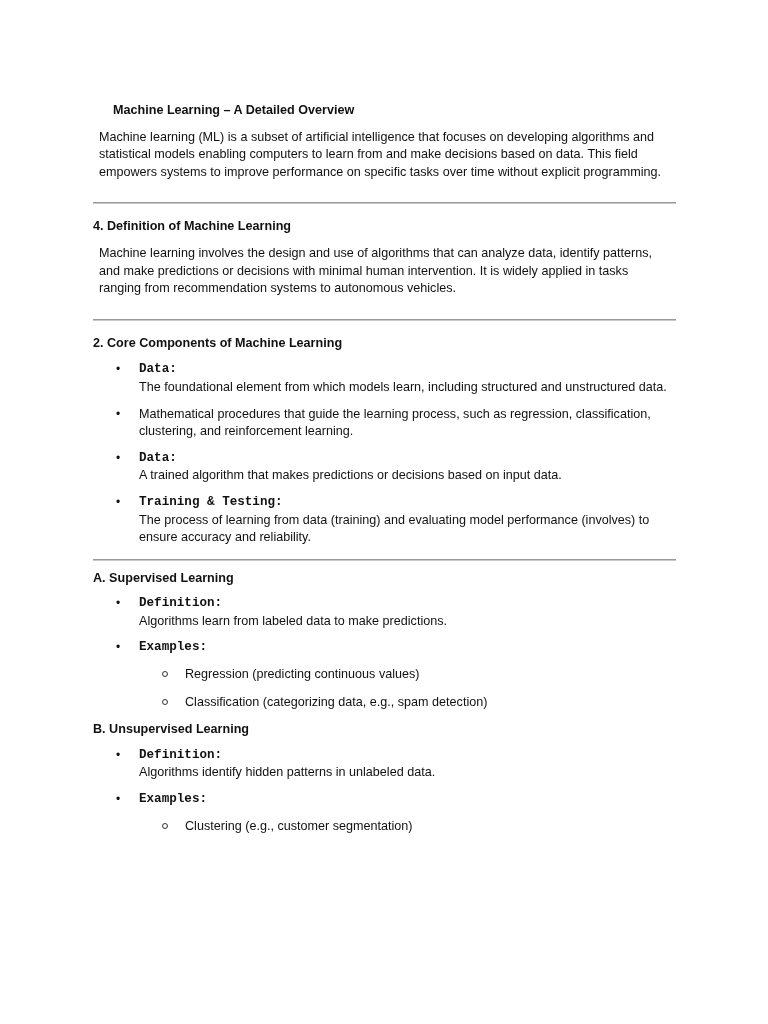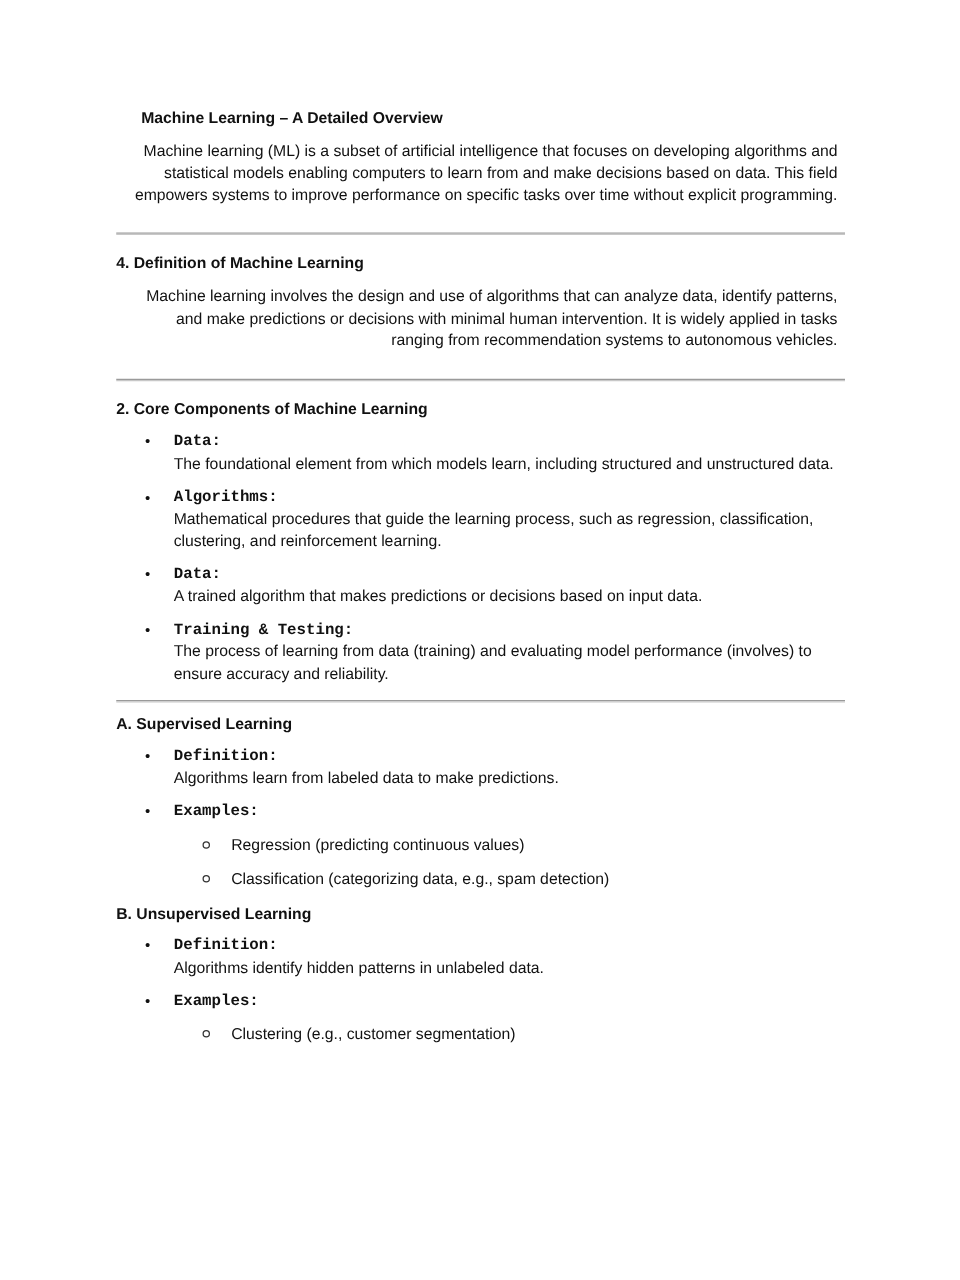"Machine Learning – A Detailed" .doc-title { margin: 0 0 9px 0 -> 16px 0 9px 0 }
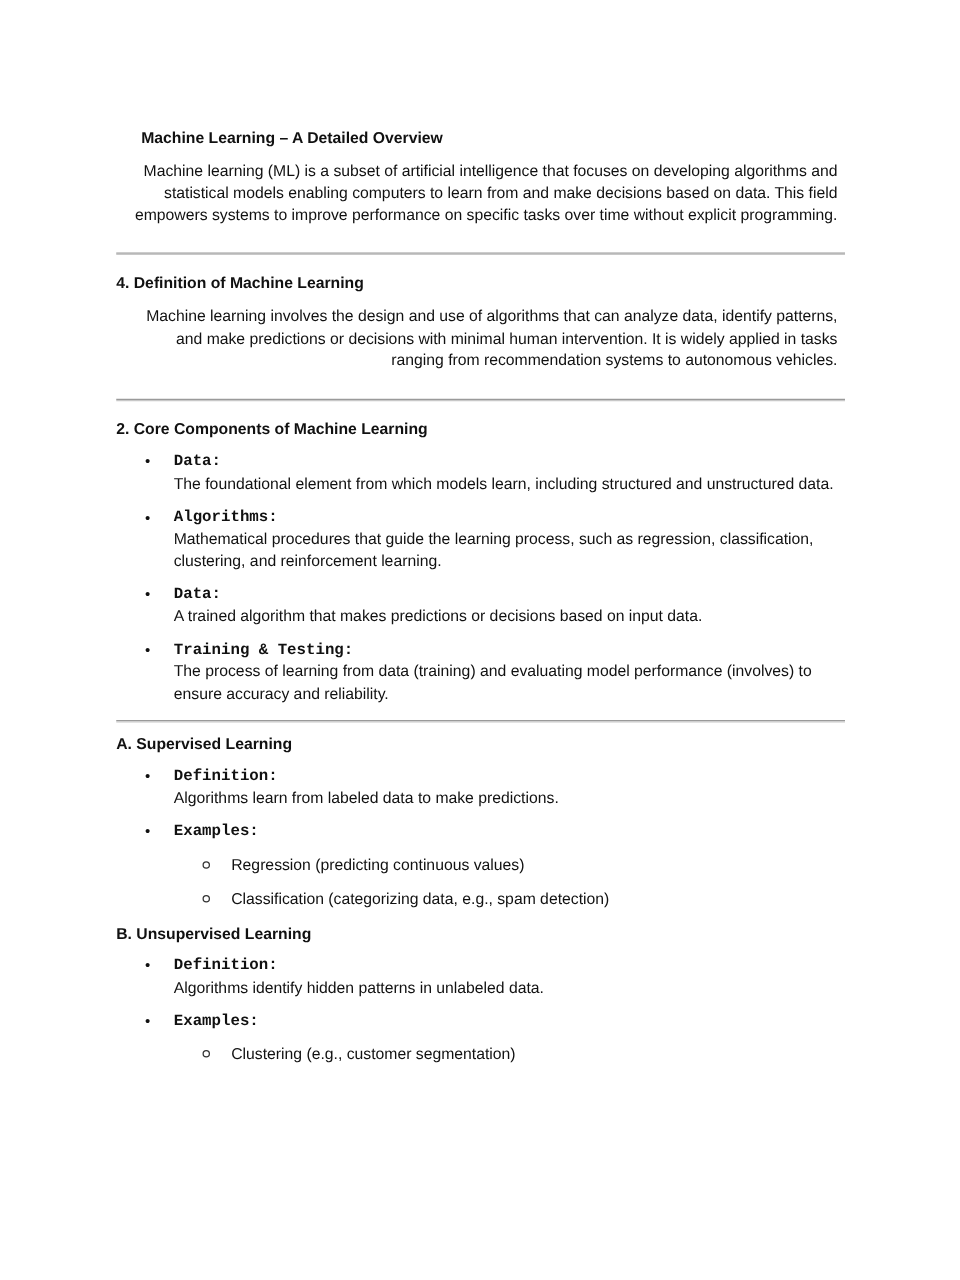"Machine learning (ML) is a" .para { text-align: right -> none }
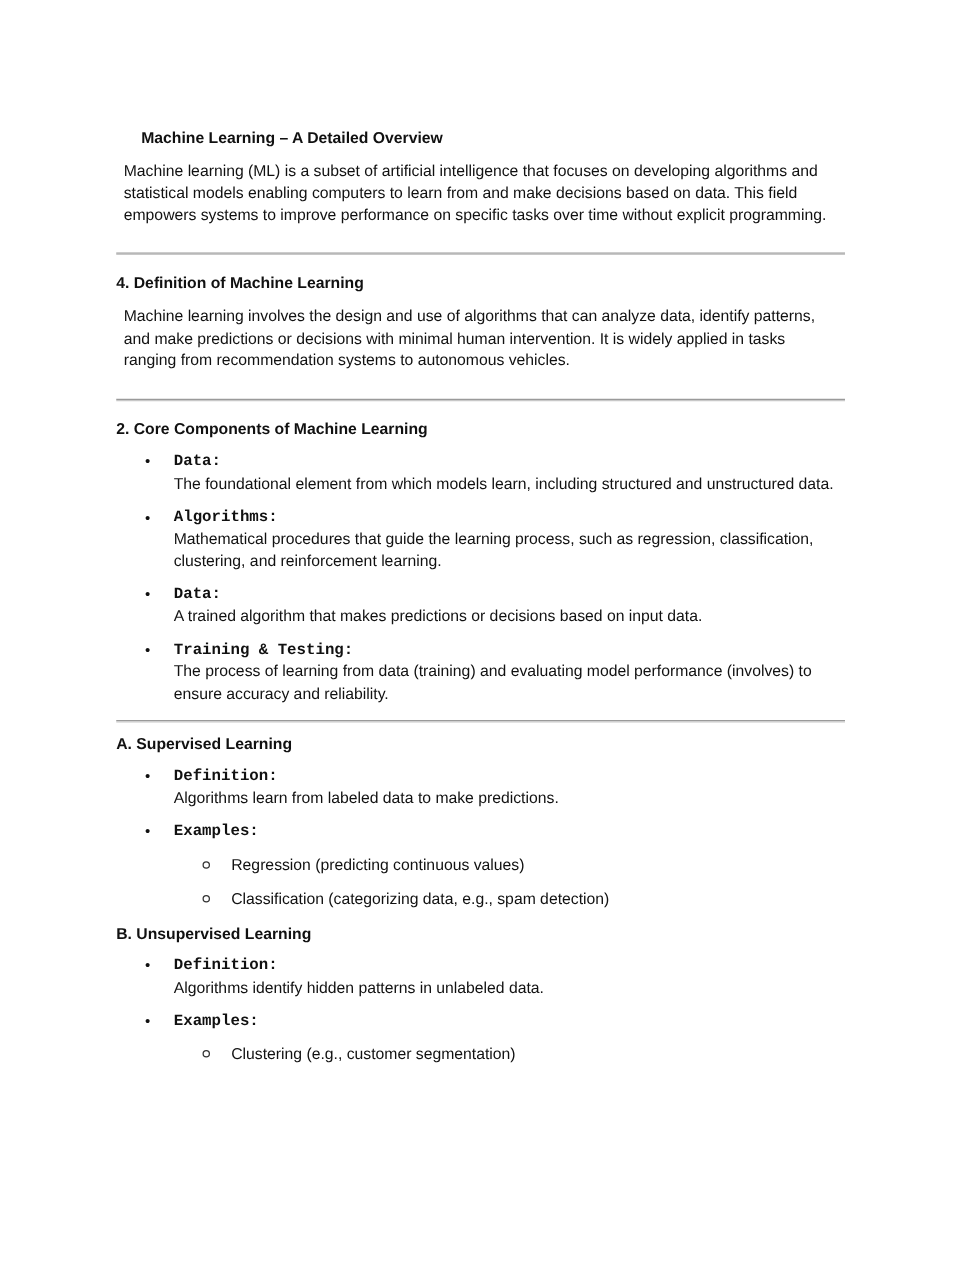"Algorithms:" span.item-label { html: <span>Algorithms:</span> -> none }
